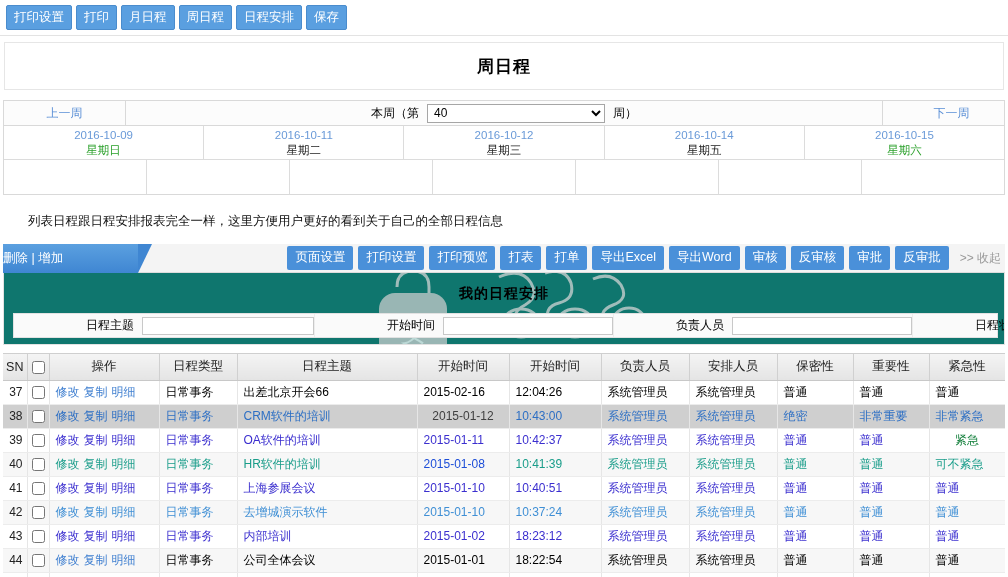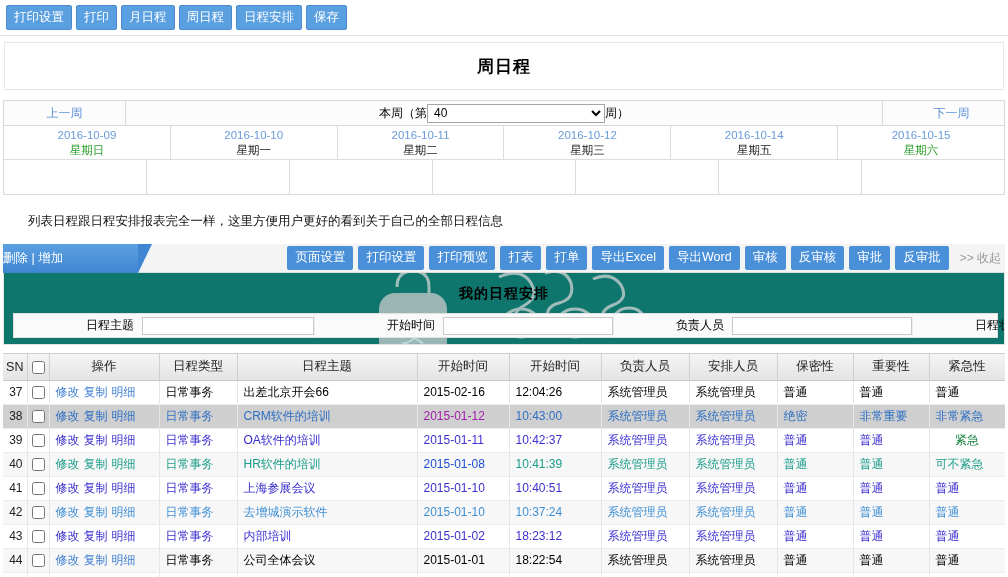"本周（第" .week-center { gap: 0 -> 8px }
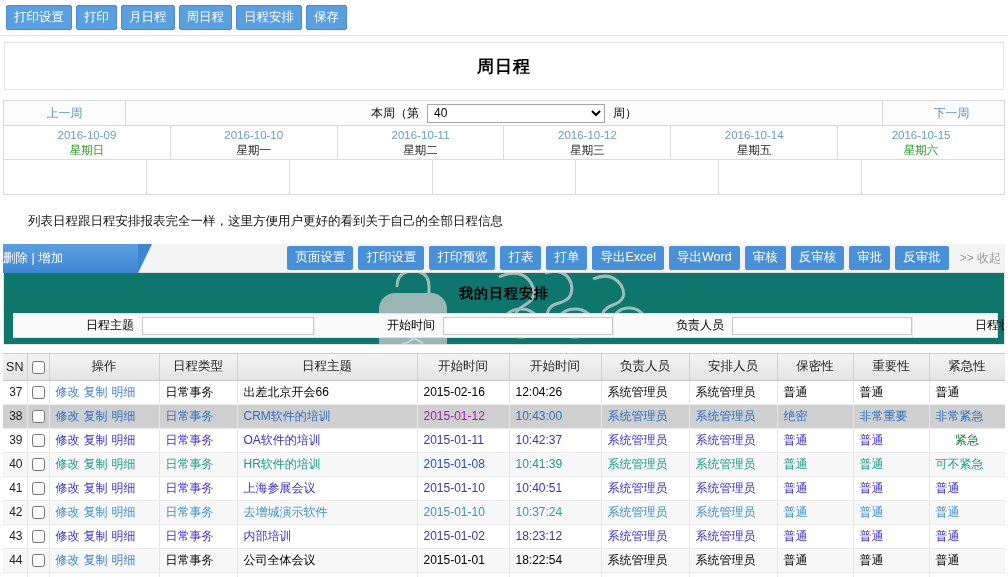"2016-10-10" div.day-head { html: <div> <div>2016-10-10</div> <div>星期一</div> </div> -> none }
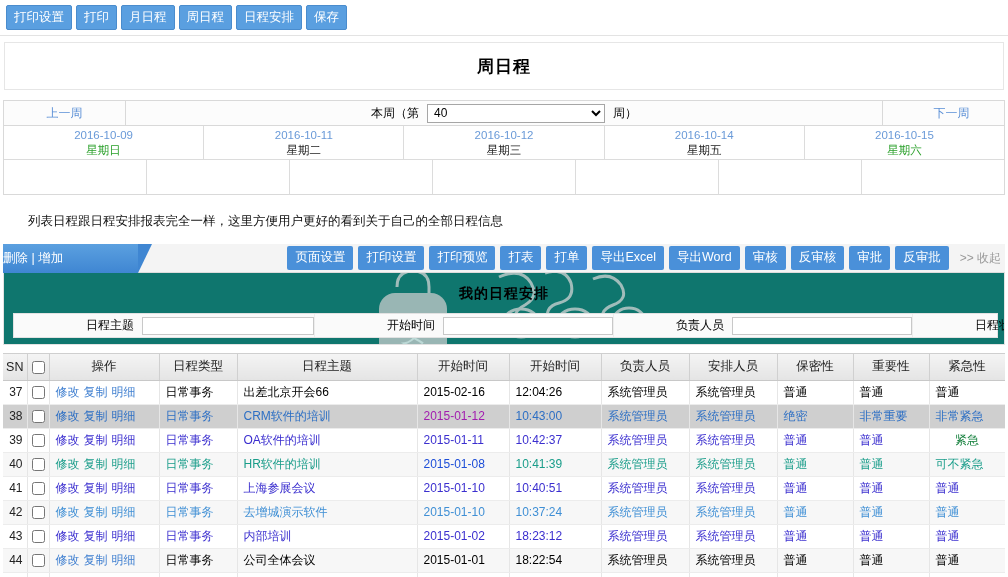"2015-01-12" td { color: #a21caf -> #404040; text-align: none -> center }
